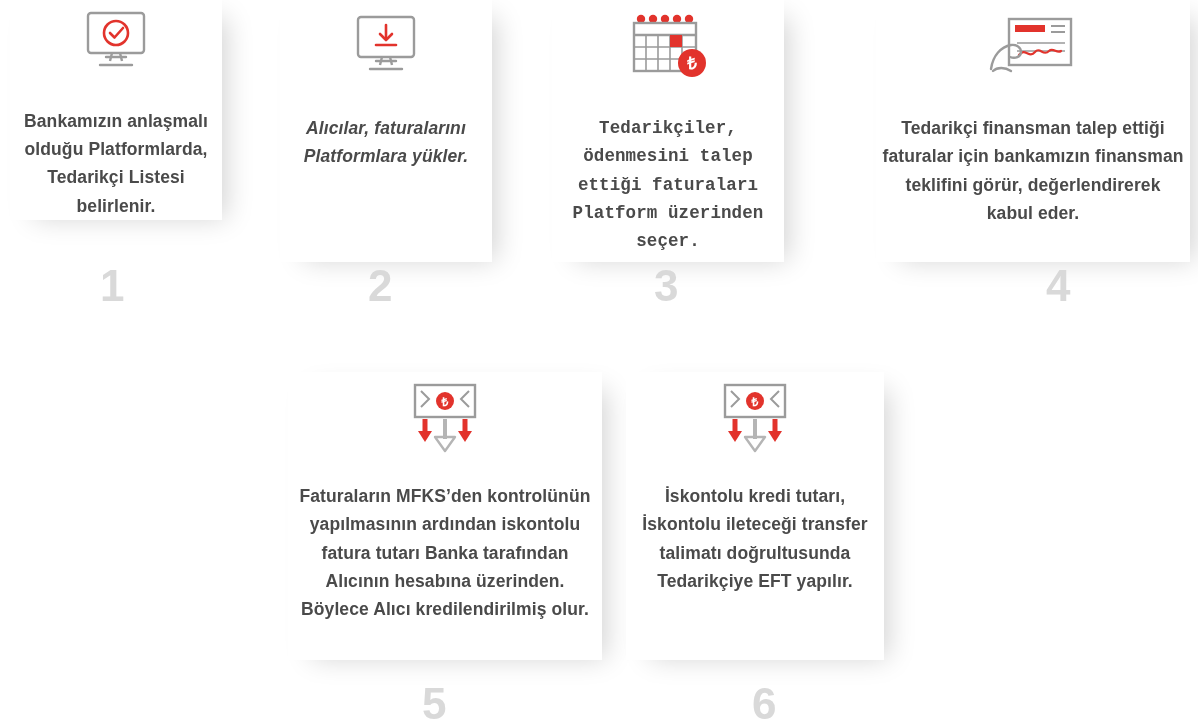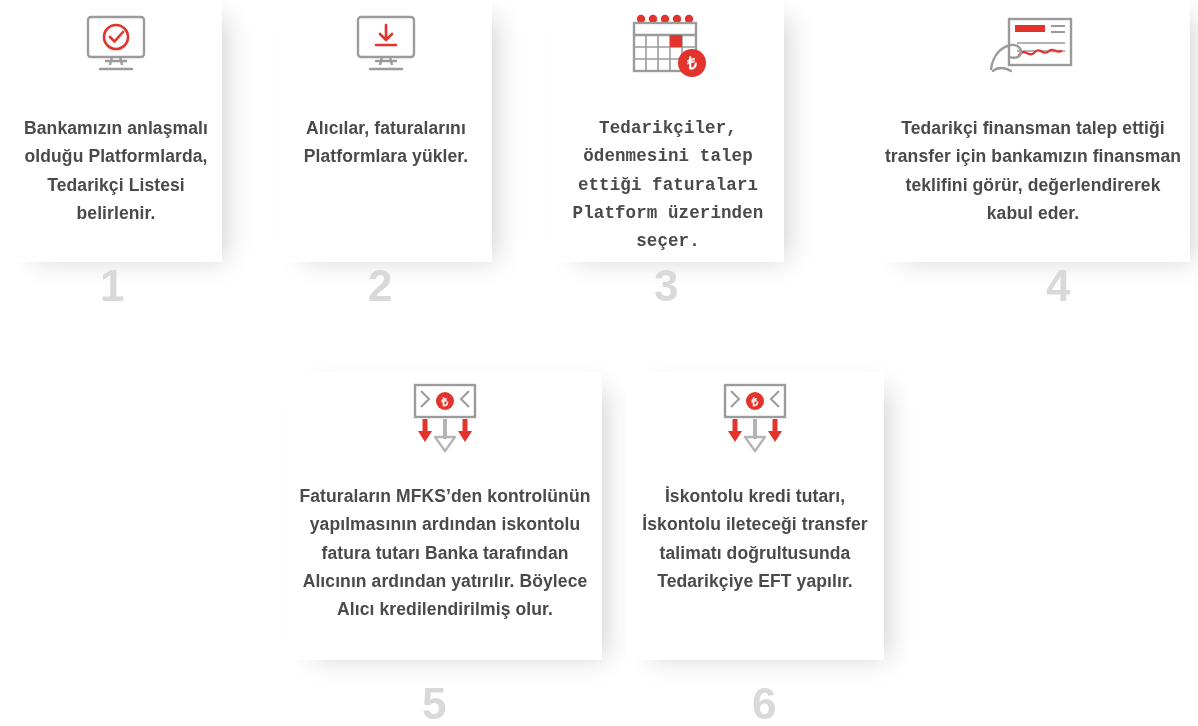"Bankamızın anlaşmalı olduğu" #step-1 { height: 262px -> 220px }
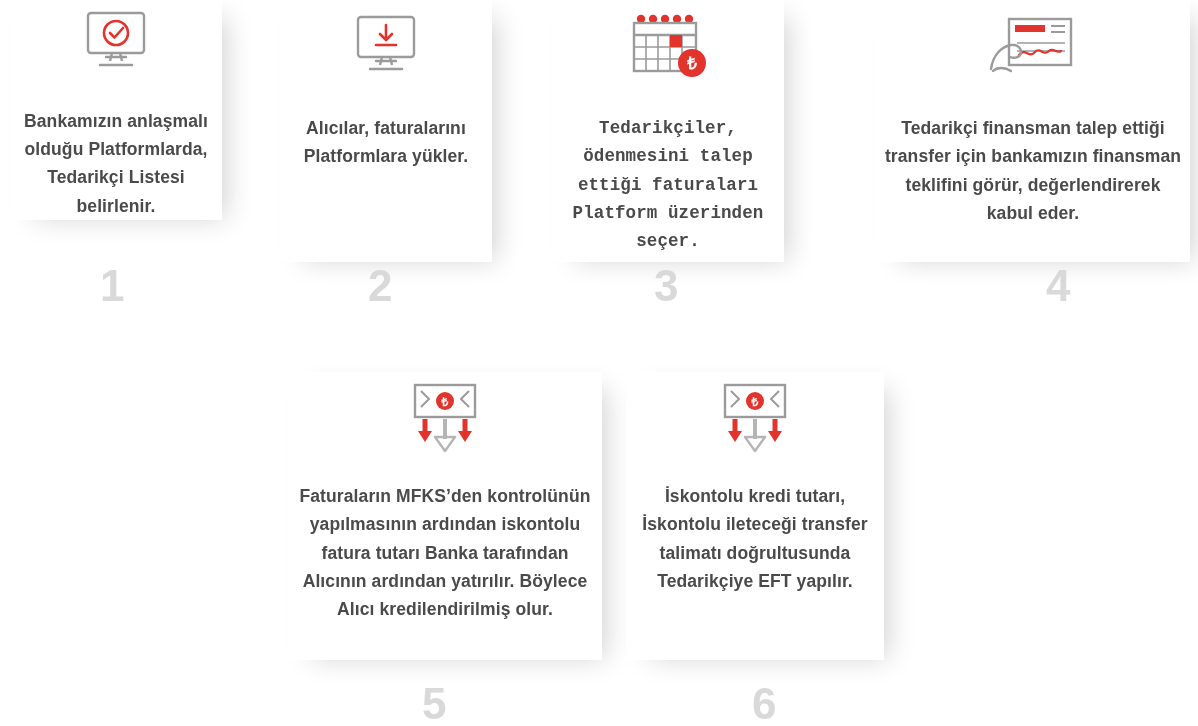"Alıcılar, faturalarını Platformlara" #step-2 { font-style: none -> italic }
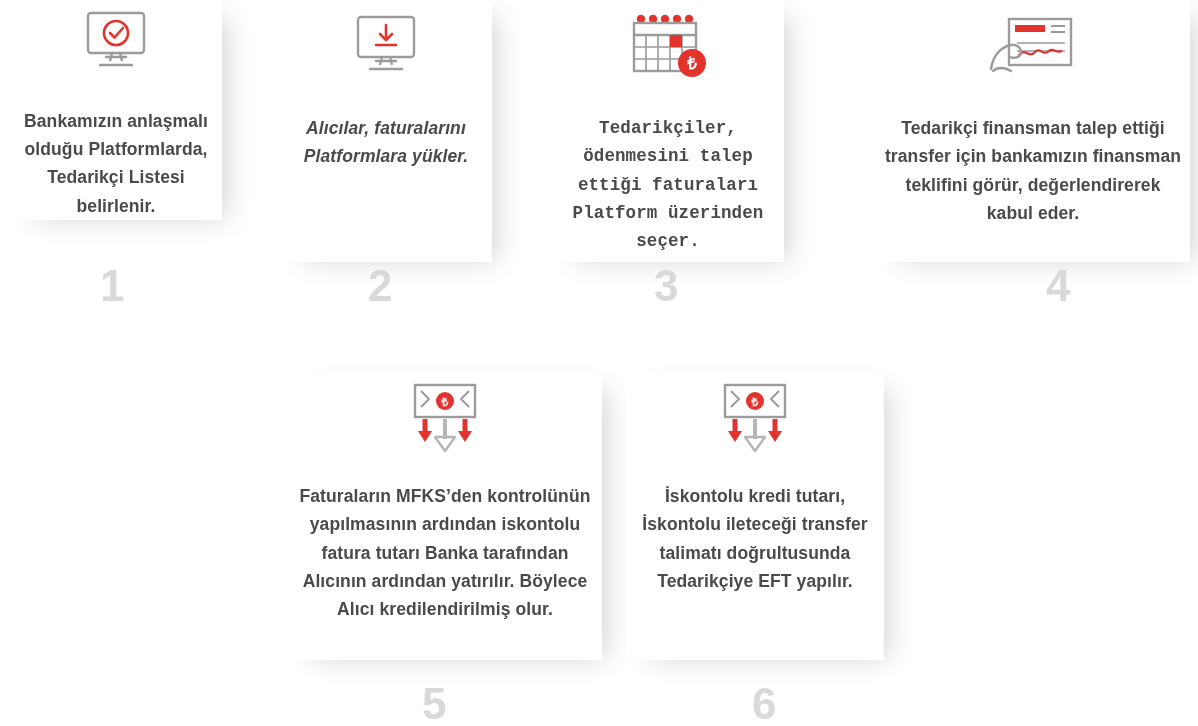"Tedarikçi finansman talep ettiği" div.step-text { text: transfer -> faturalar }
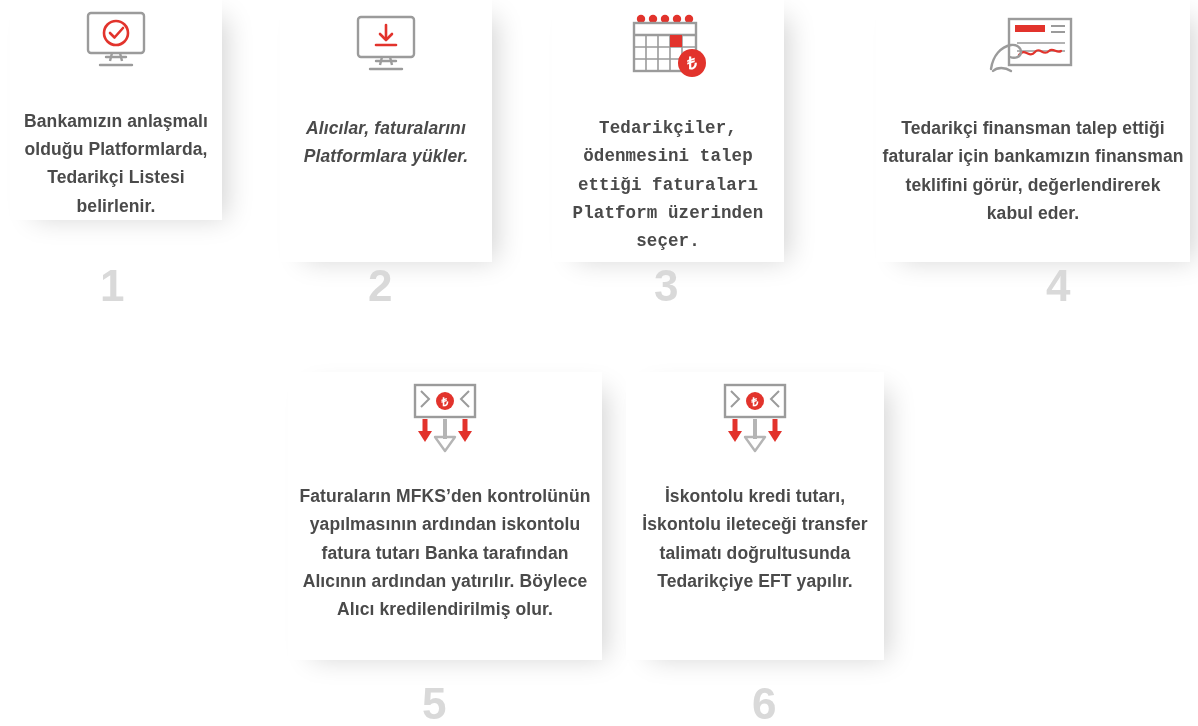"Faturaların MFKS’den kontrolünün" div.step-text { text: ardından yatırılır -> hesabına üzerinden }
